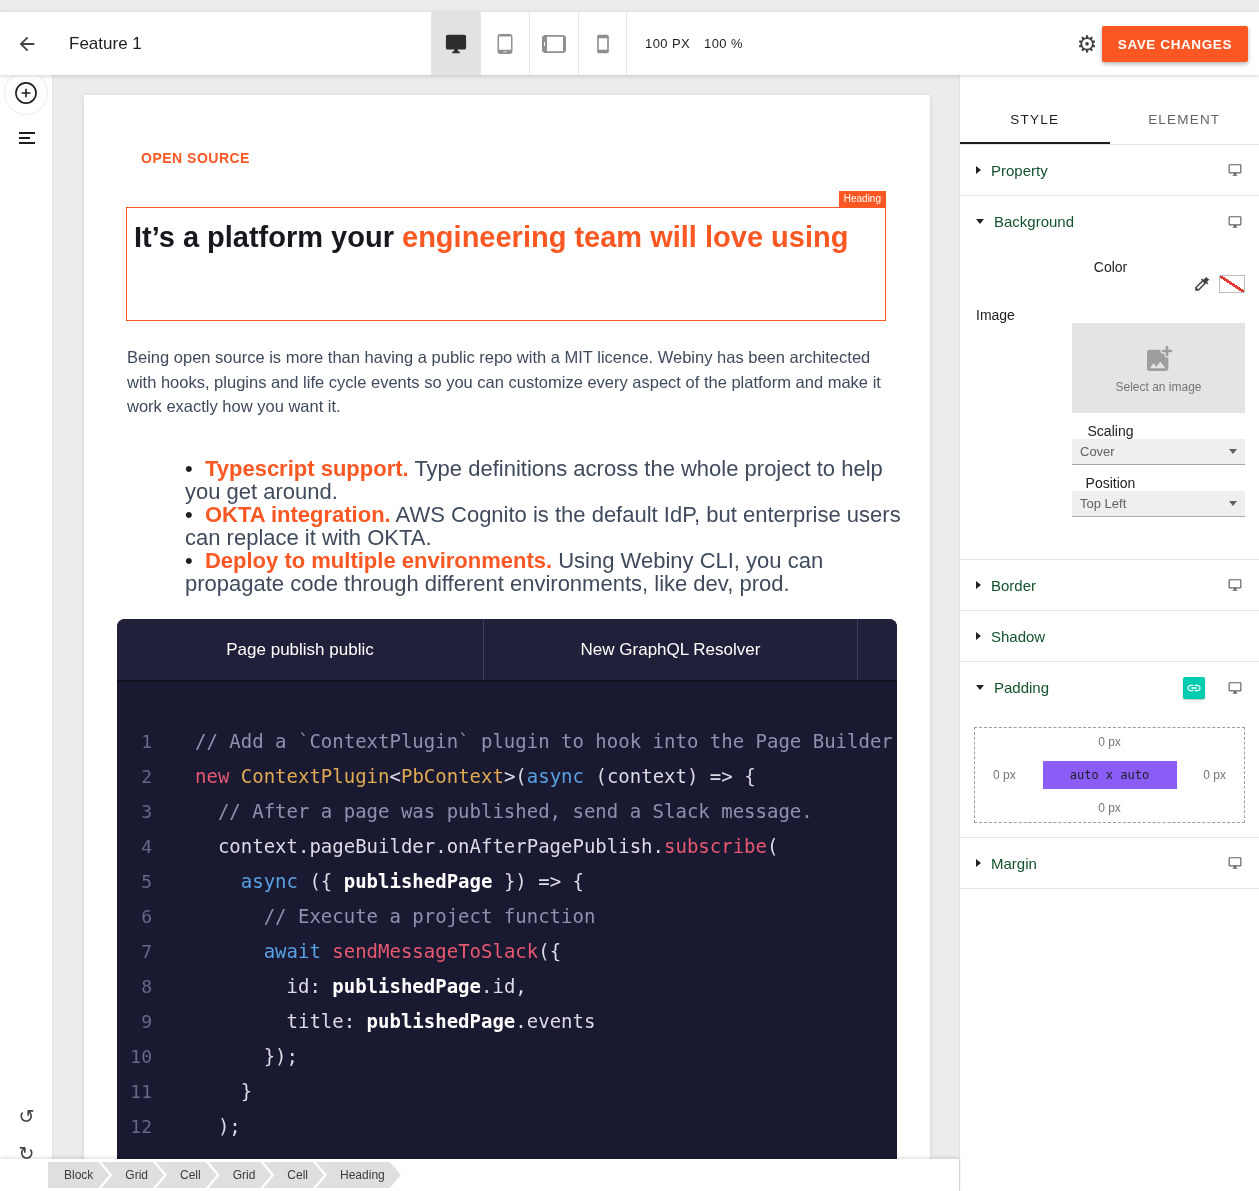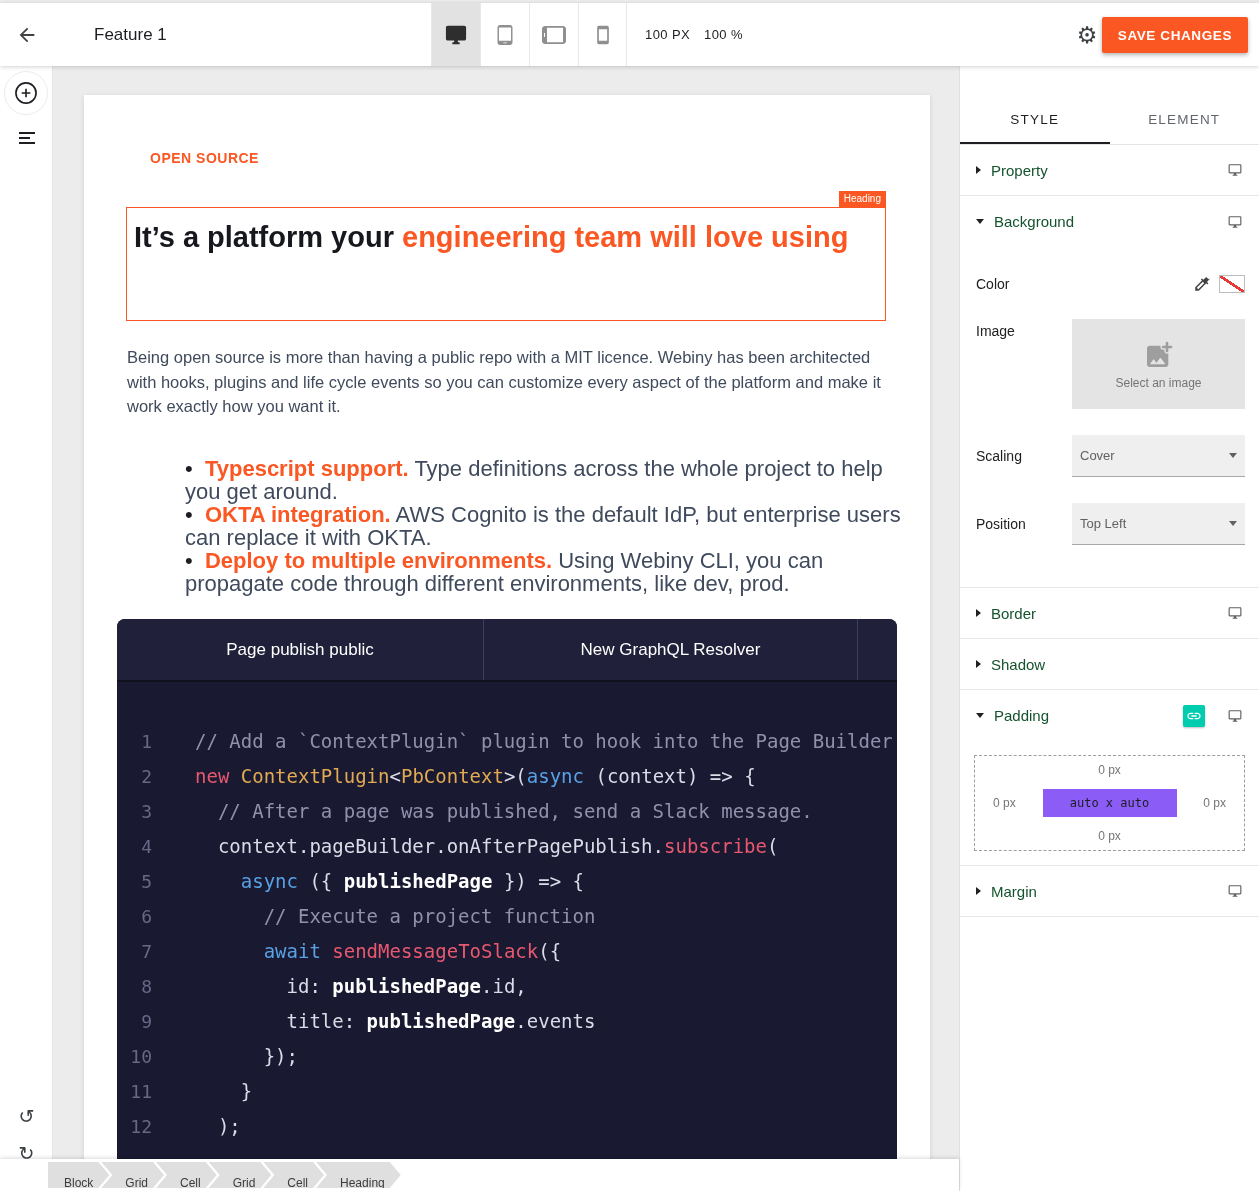"Feature 1" .topbar { gap: 25px -> none; top: 3px -> 12px }
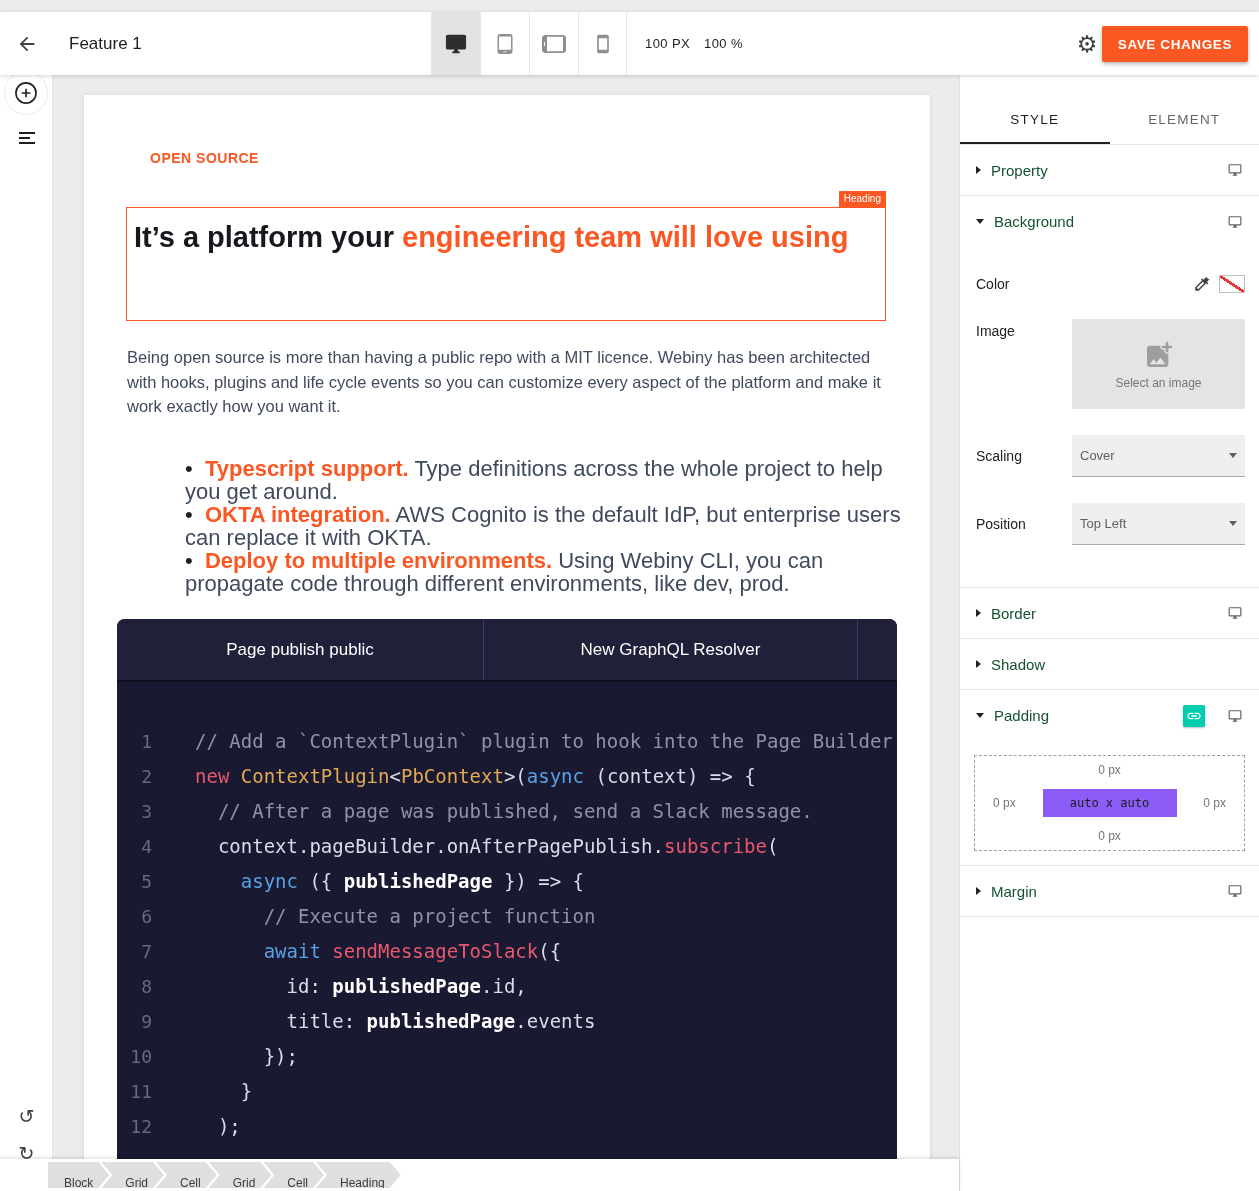"OPEN SOURCE" .kicker { left: 66px -> 57px }
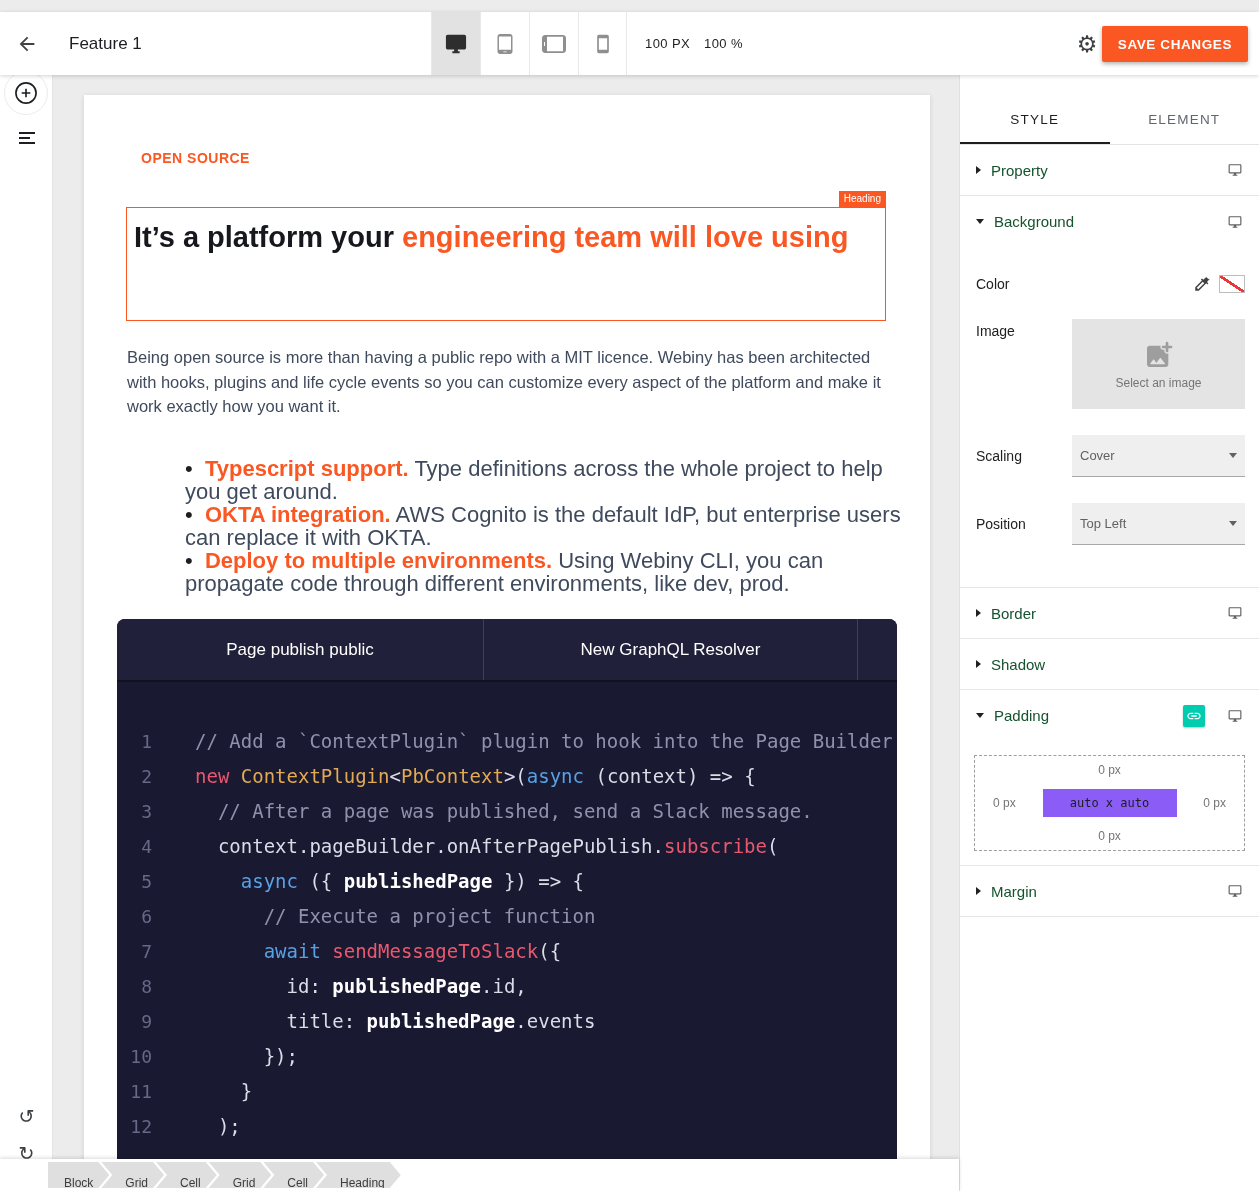"Color" .prop-row { flex-direction: none -> column; margin-top: 26px -> 10px }
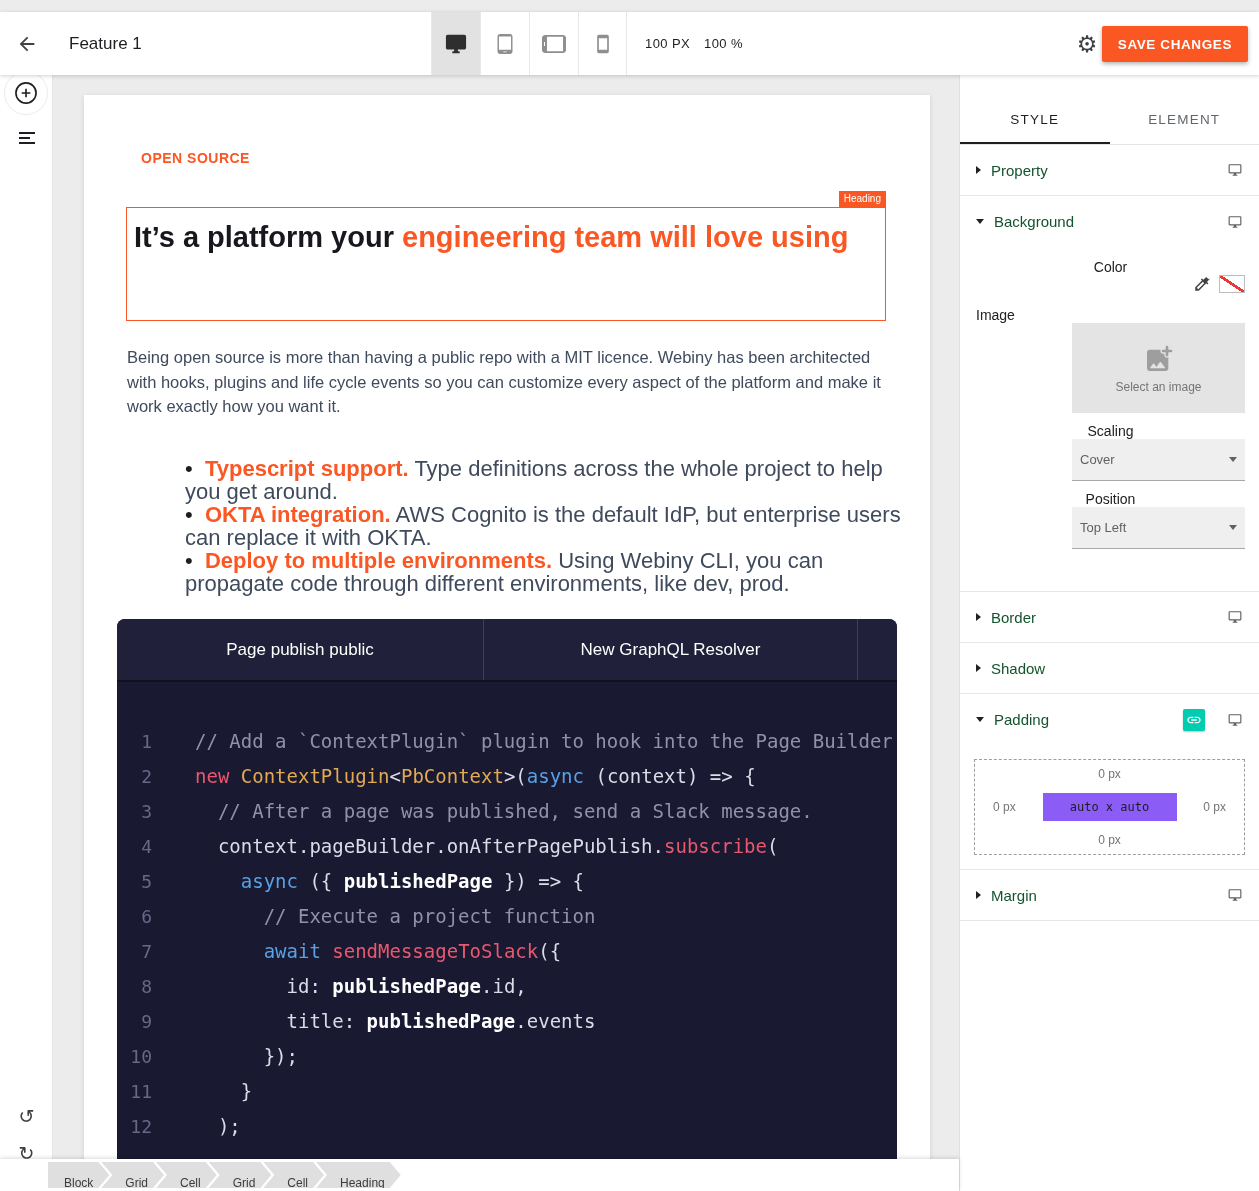"Cover" .select { height: 42px -> 26px }
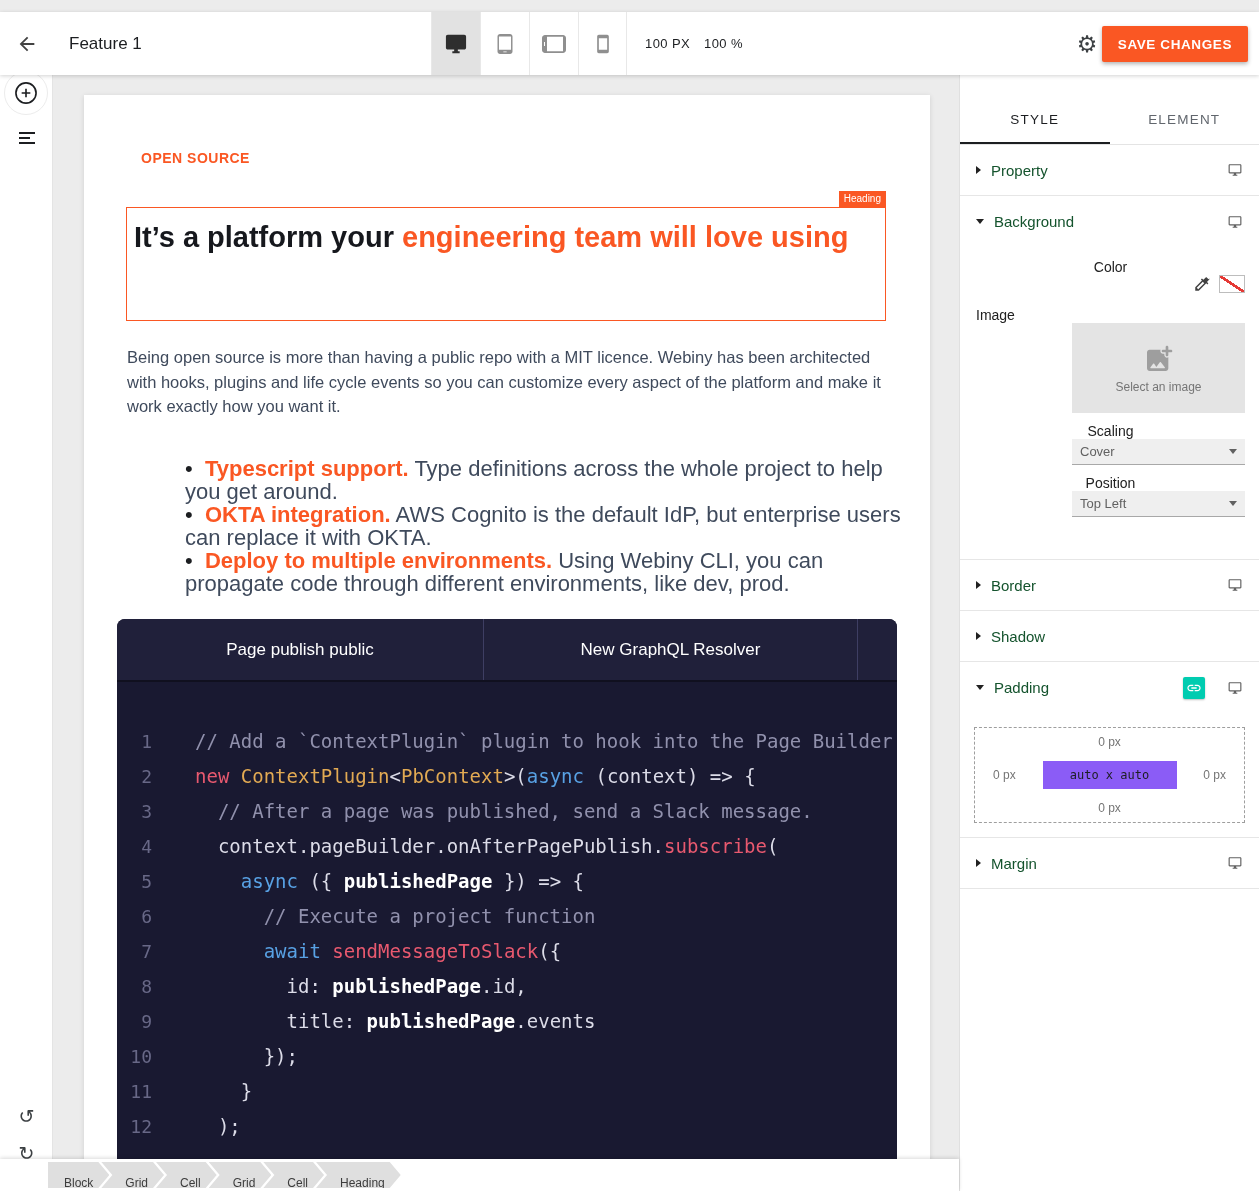"Block" .crumb { padding: 8px 16px 0 24px -> 0 16px 0 24px }
